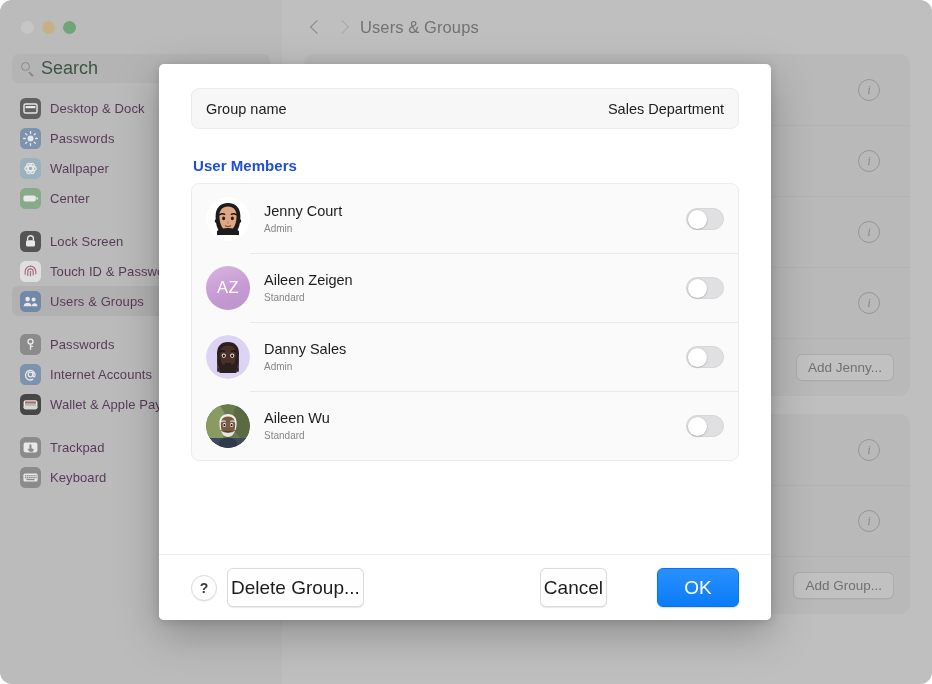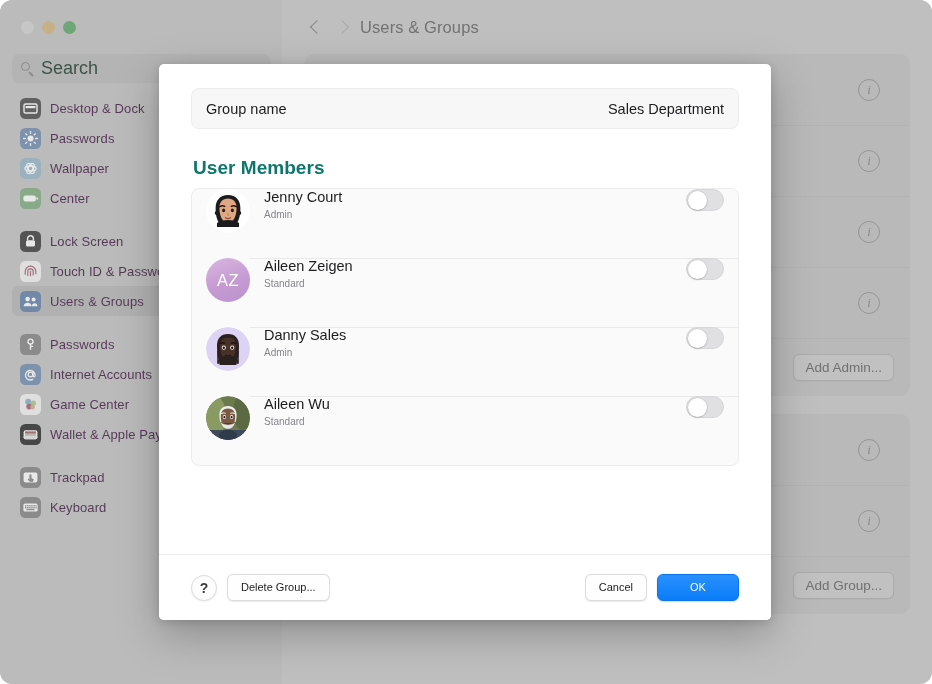"User Members" .section-title { color: #0f766e -> #1d4ed8; font-size: 19px -> 15px }
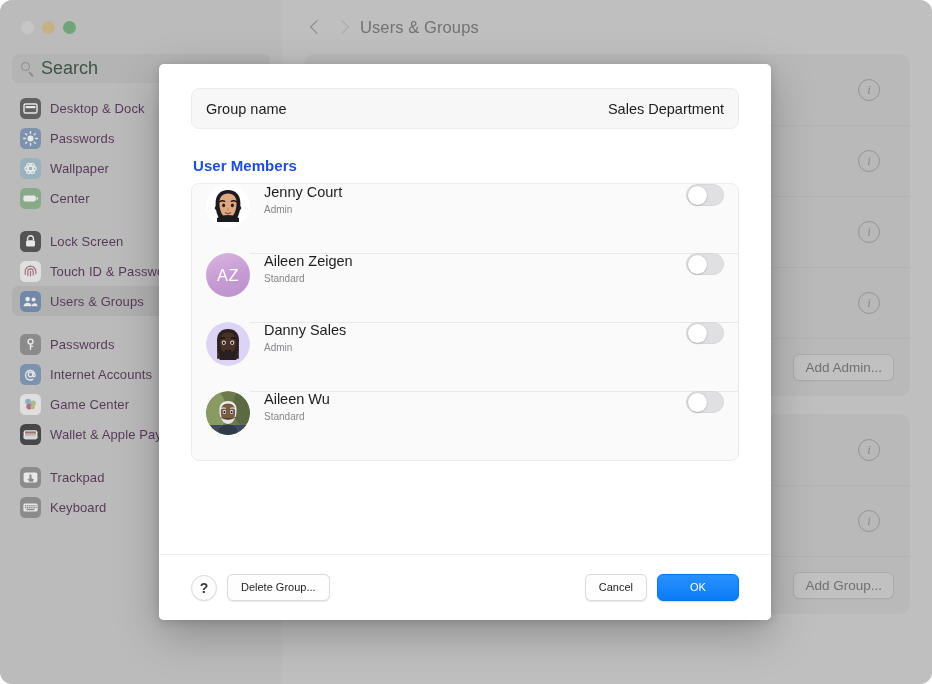"Jenny Court" .member-row { align-items: none -> center }
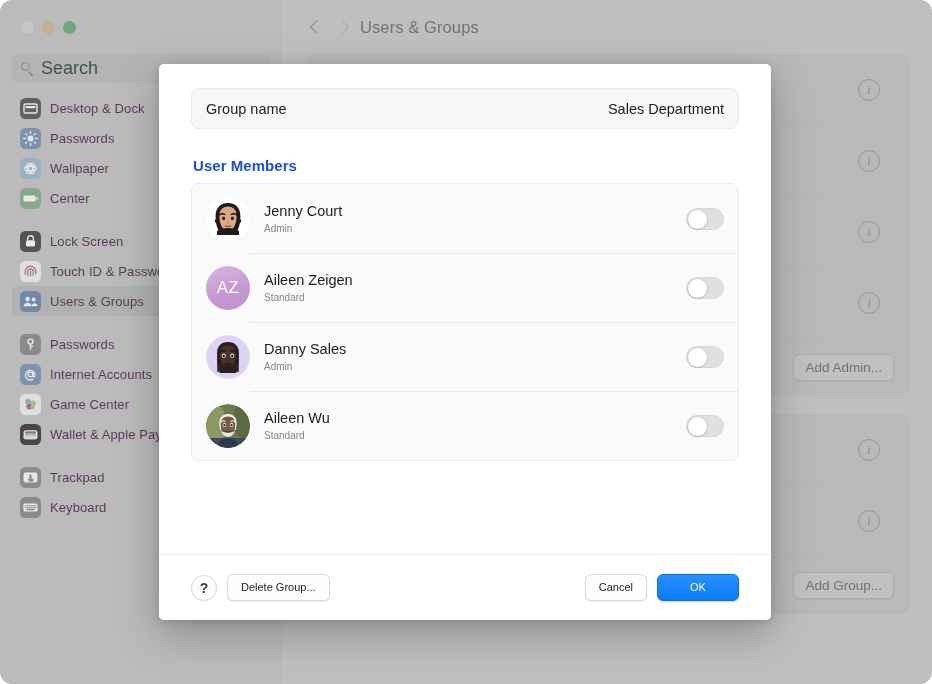"Add Admin..." span.ghost-btn { text: Admin -> Jenny }
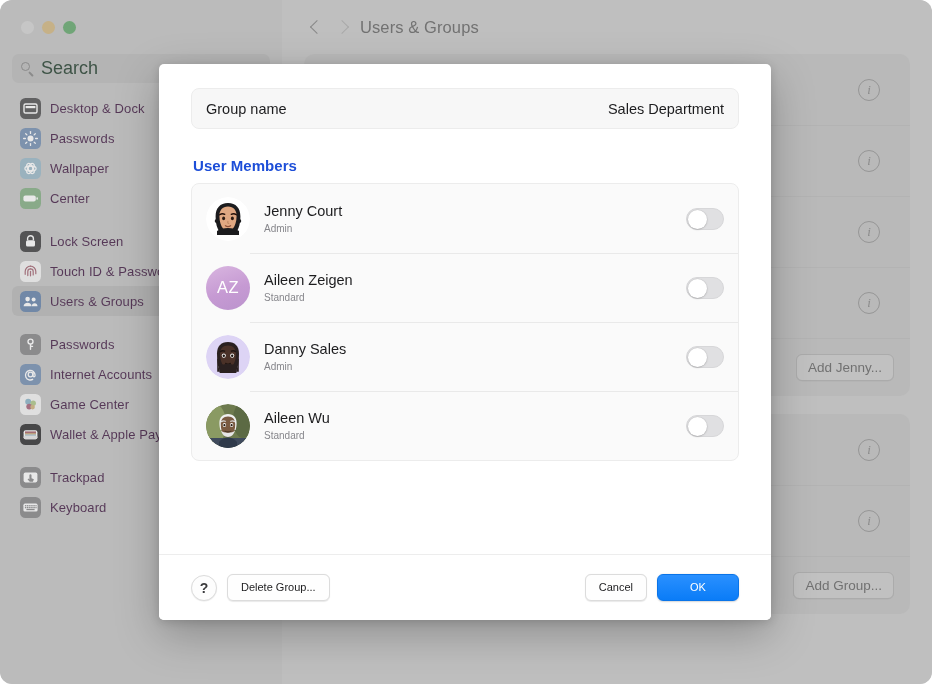"Game Center" div.nav-item { html: <div> <span> <svg> <circle></circle> <circle></circle> <circle></circle> <circle></circle> </svg> </span> <span>Game Center</span> </div> -> none }
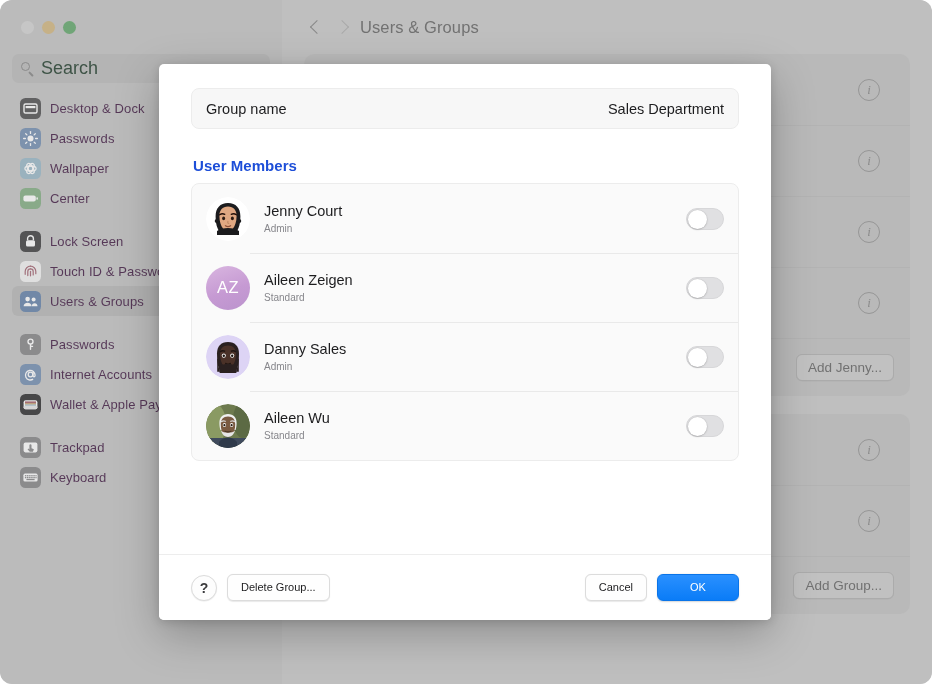"Delete Group..." .btn { font-size: 11px -> 19px; padding: 5px 13px -> 5px 3px }
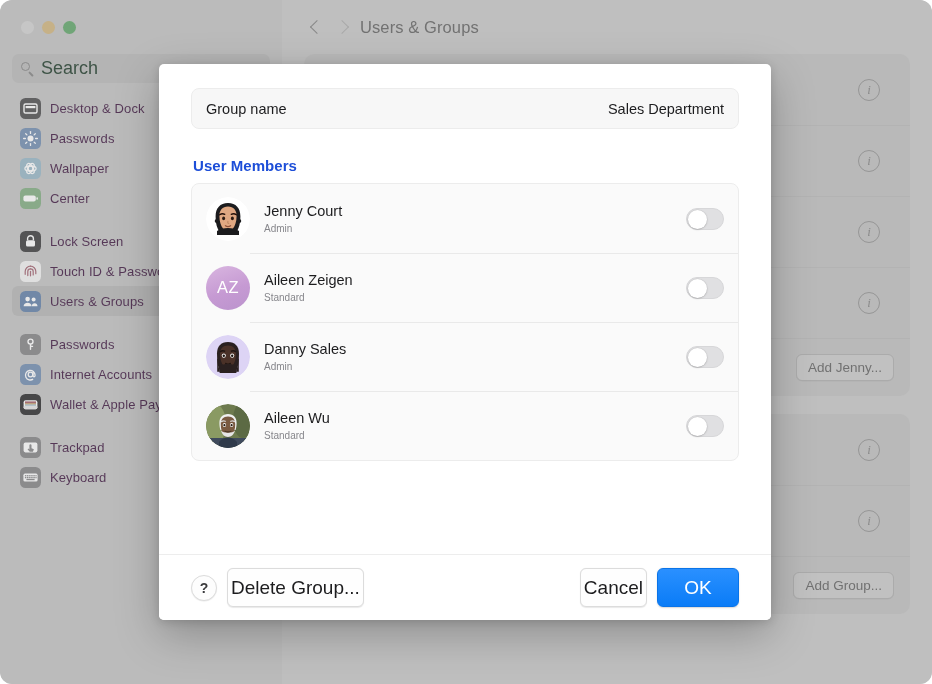"OK" .btn.primary { margin-left: none -> 40px }
